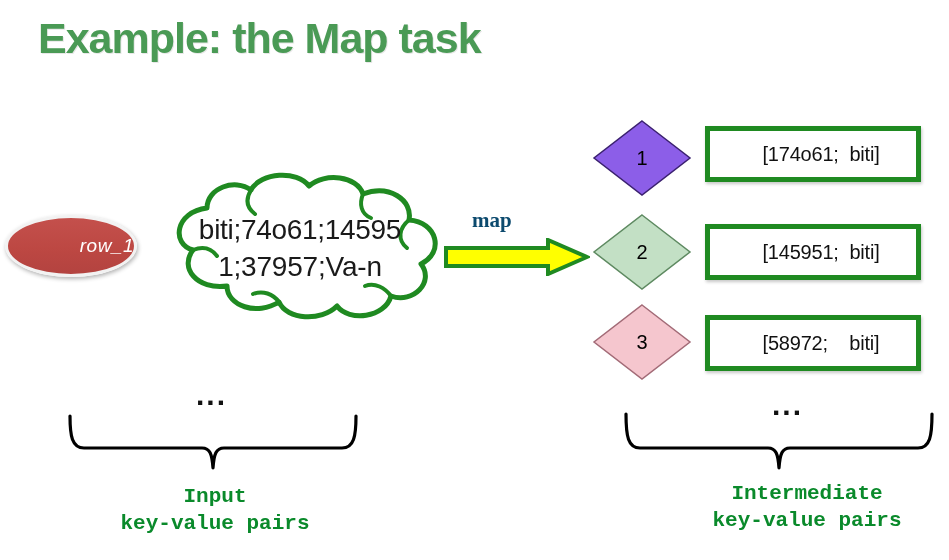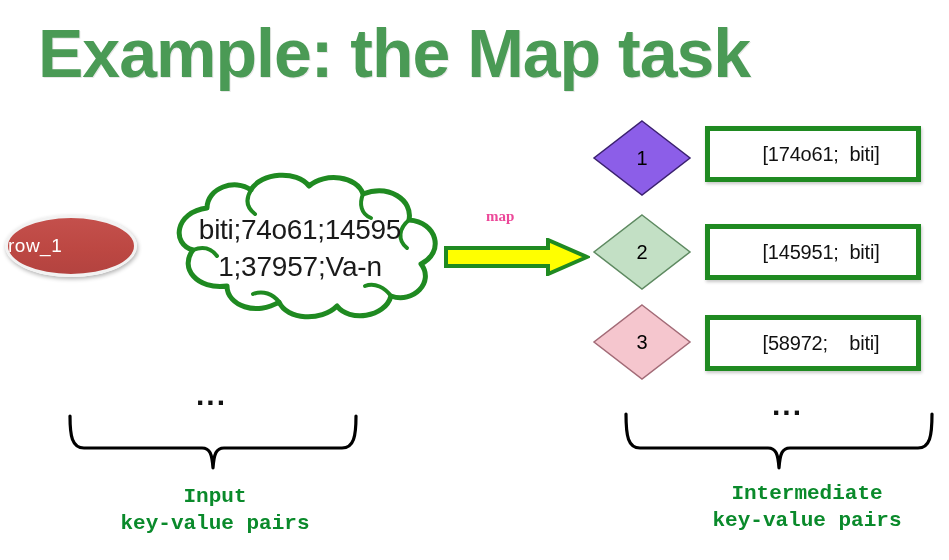"Example: the Map task" #slide-title { font-size: 68px -> 43px }
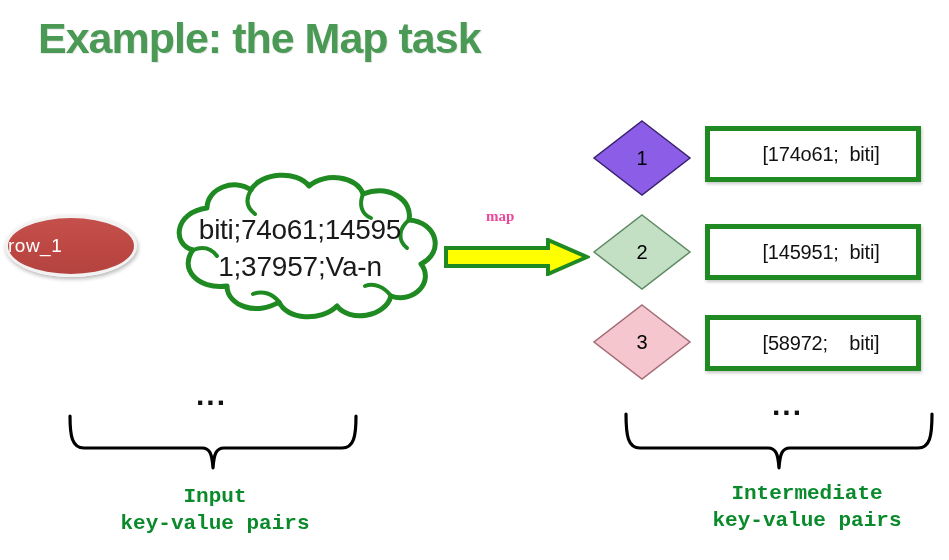"map" #map-label { color: #ec4899 -> #0c4a6e; font-size: 15px -> 21px; left: 486px -> 472px }
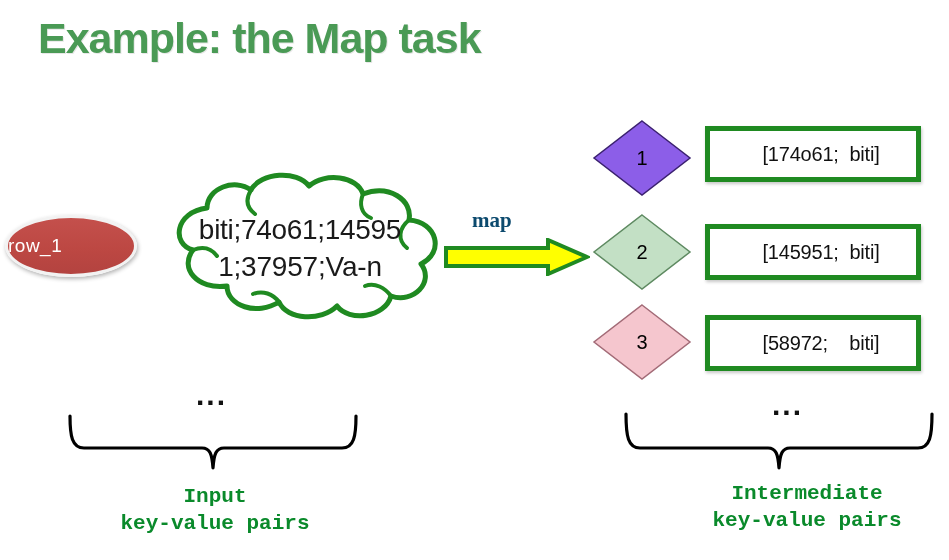"row_1" #row-oval { font-style: none -> italic; justify-content: flex-start -> flex-end }
